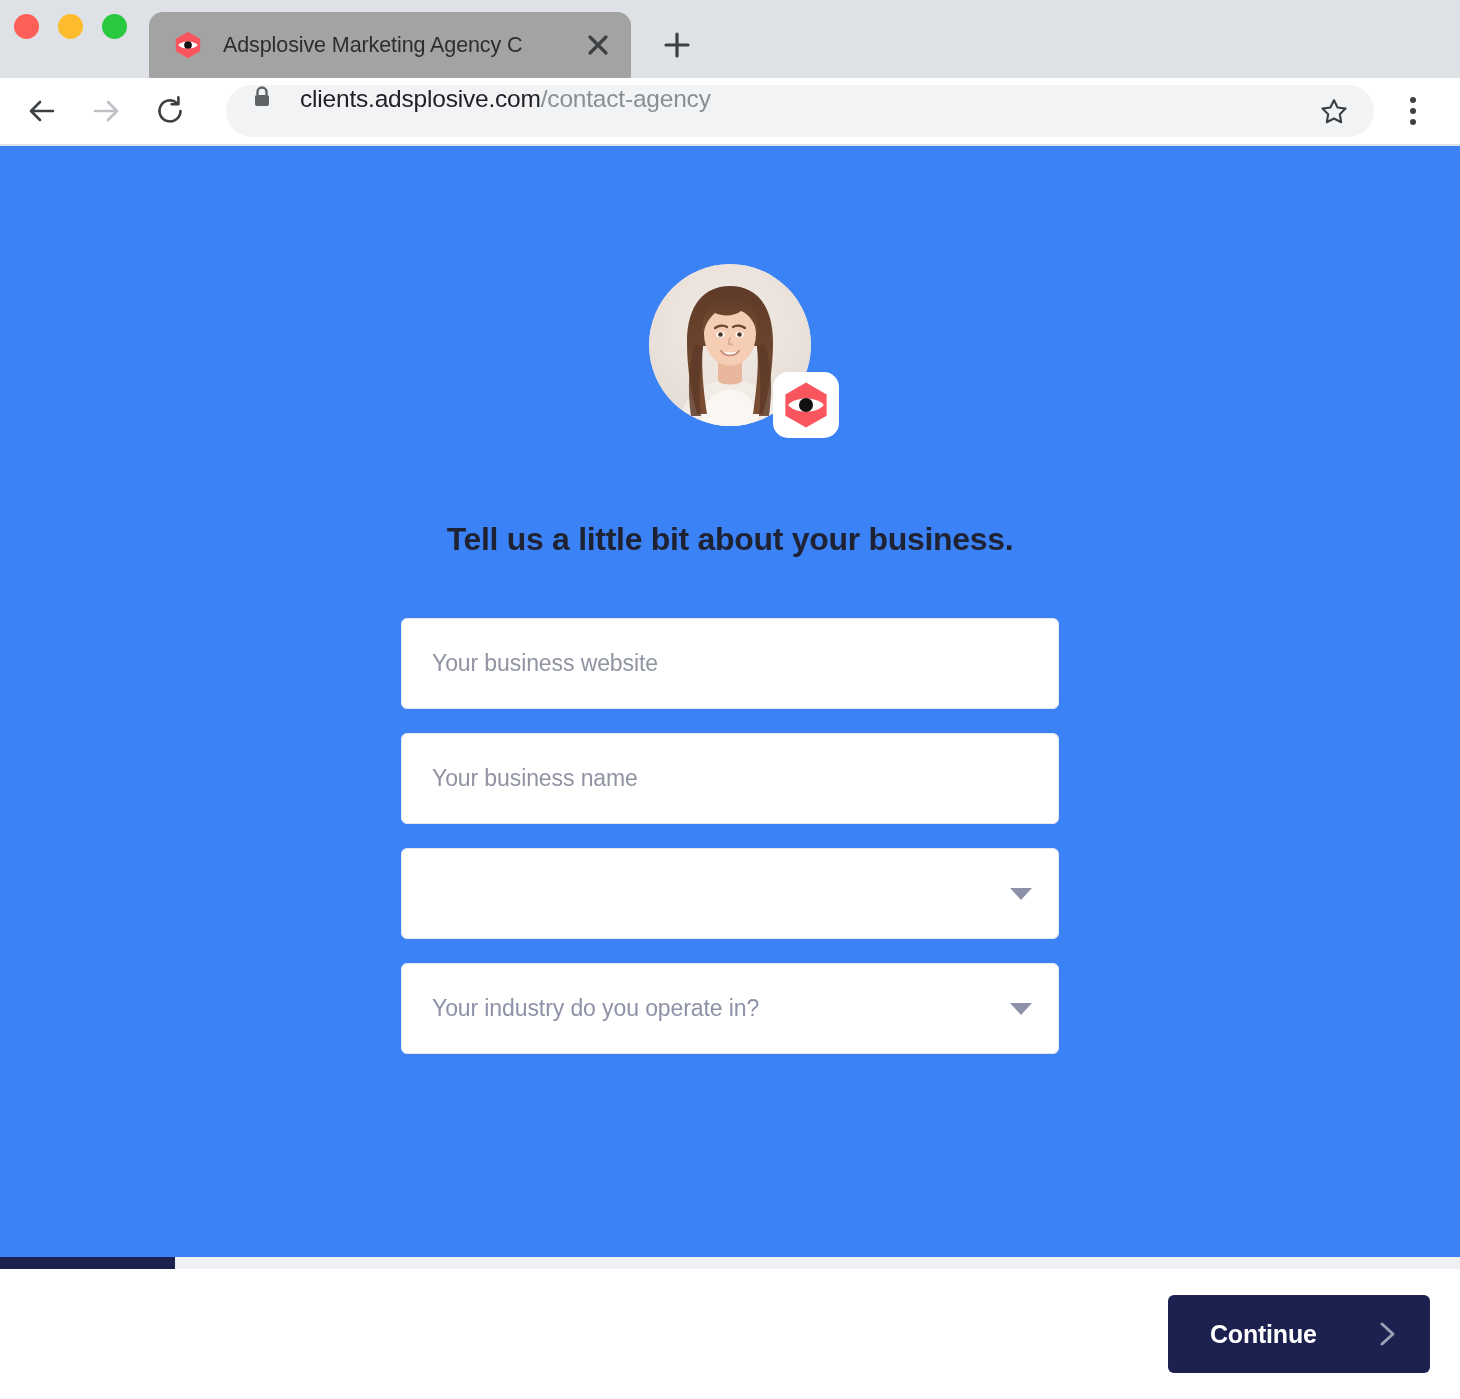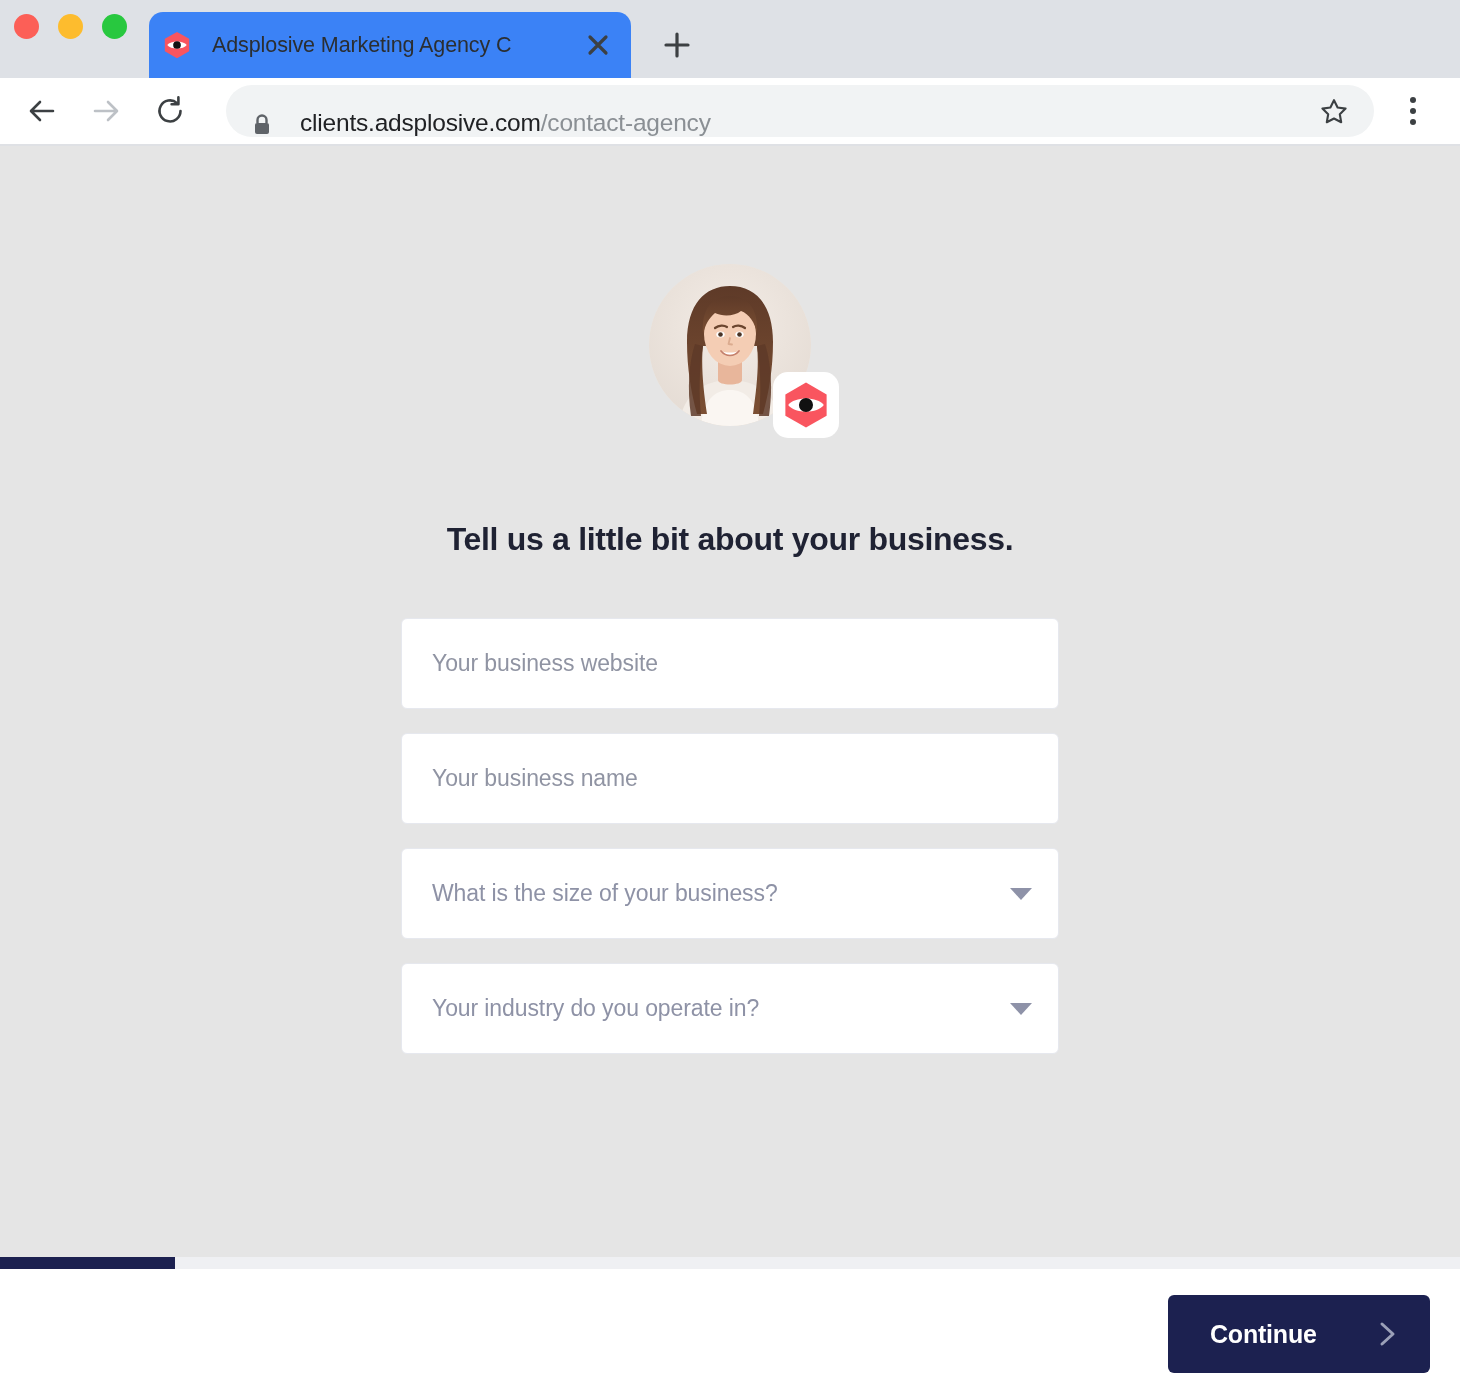"Adsplosive Marketing Agency C" .tab { background: #3b82f6 -> #a3a3a3; padding: 0 0 0 13px -> 0 0 0 24px }
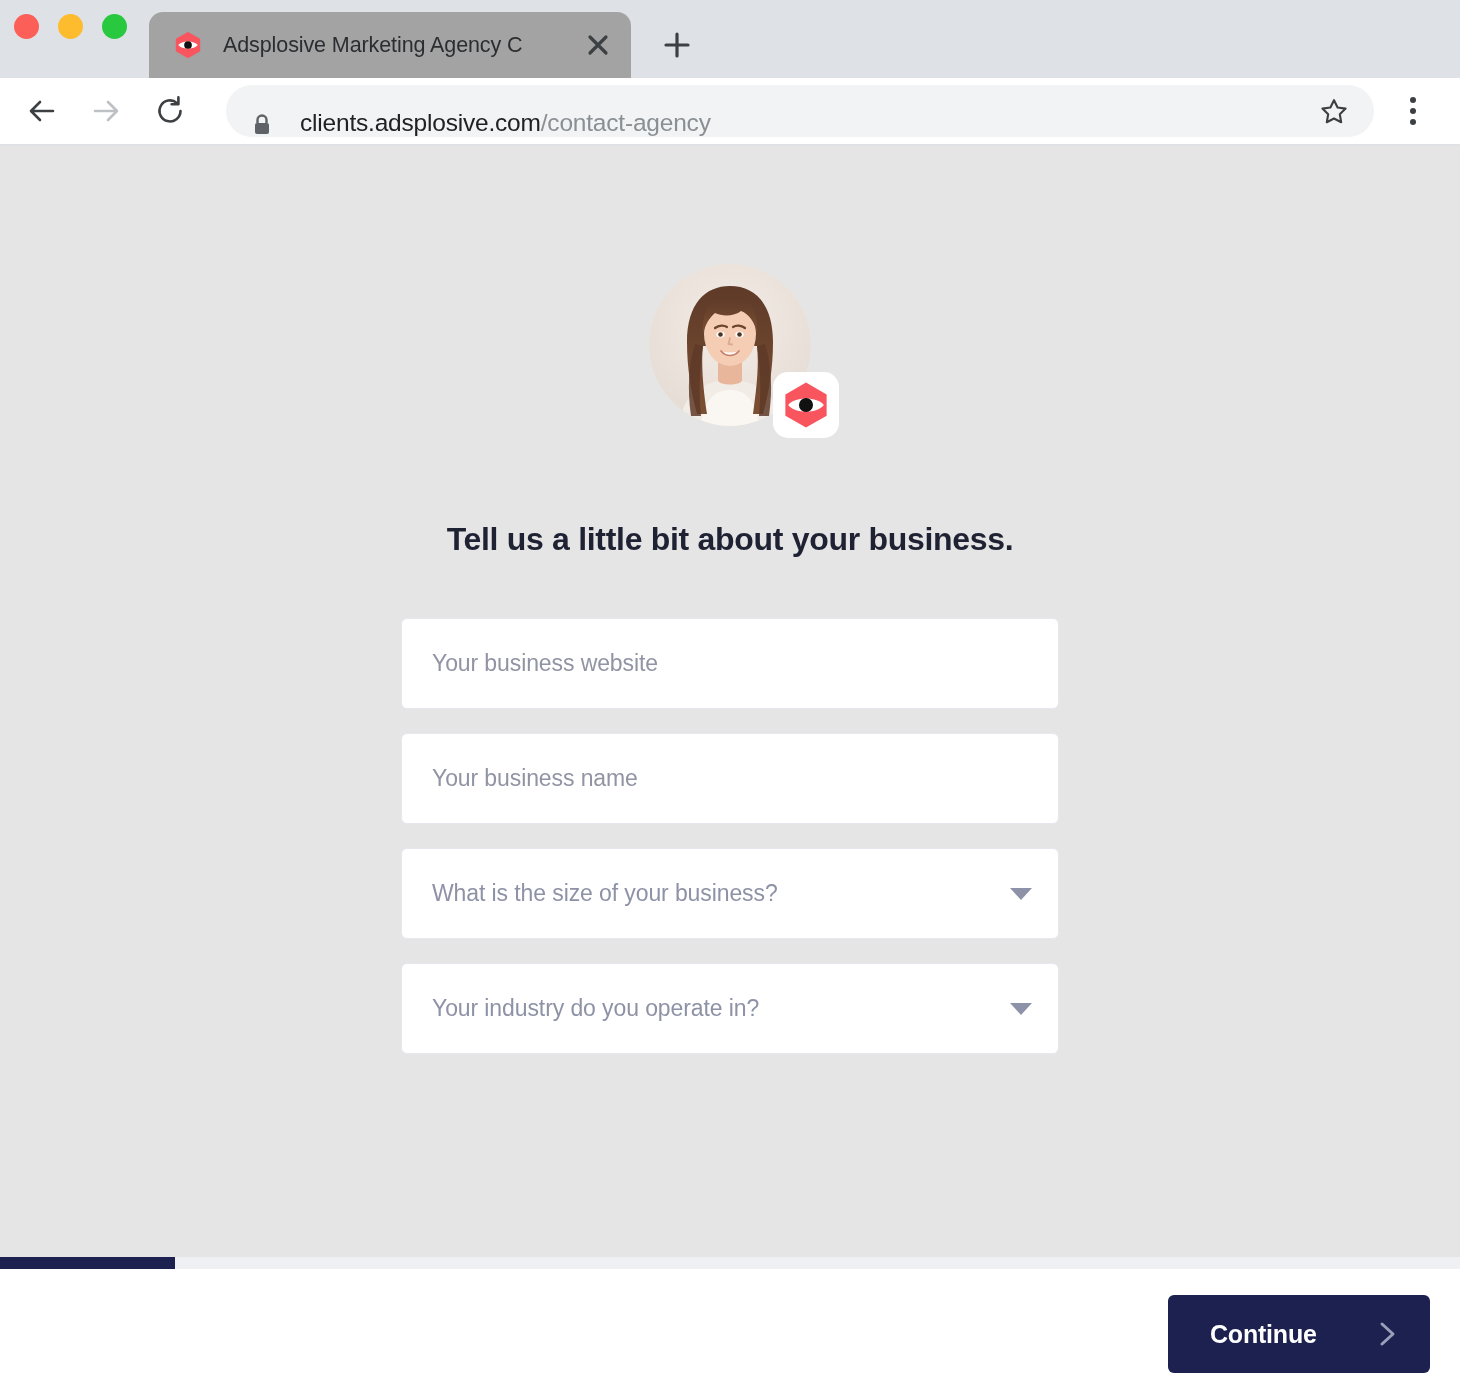"clients.adsplosive.com/contact-agency" .omnibox { align-items: flex-end -> flex-start }
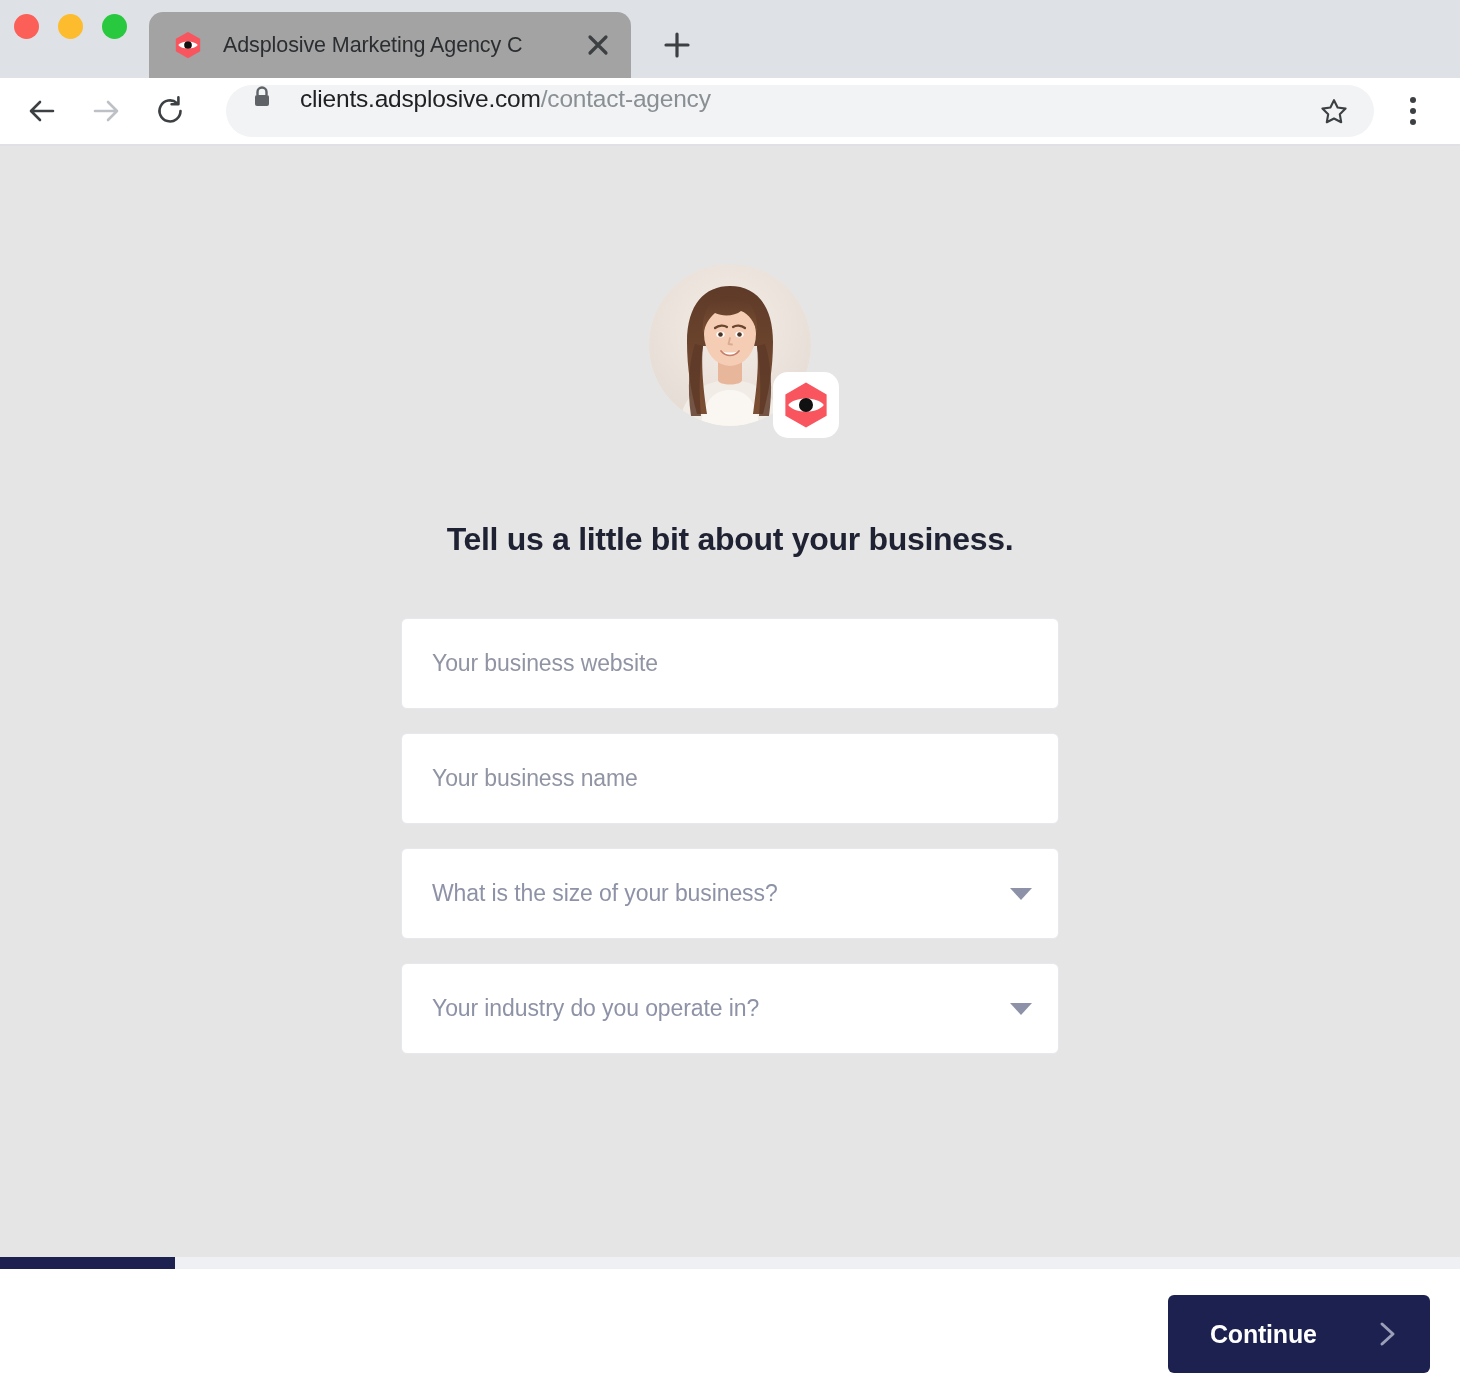"Tell us a little bit" .page { background: #e5e5e5 -> #3b82f6 }
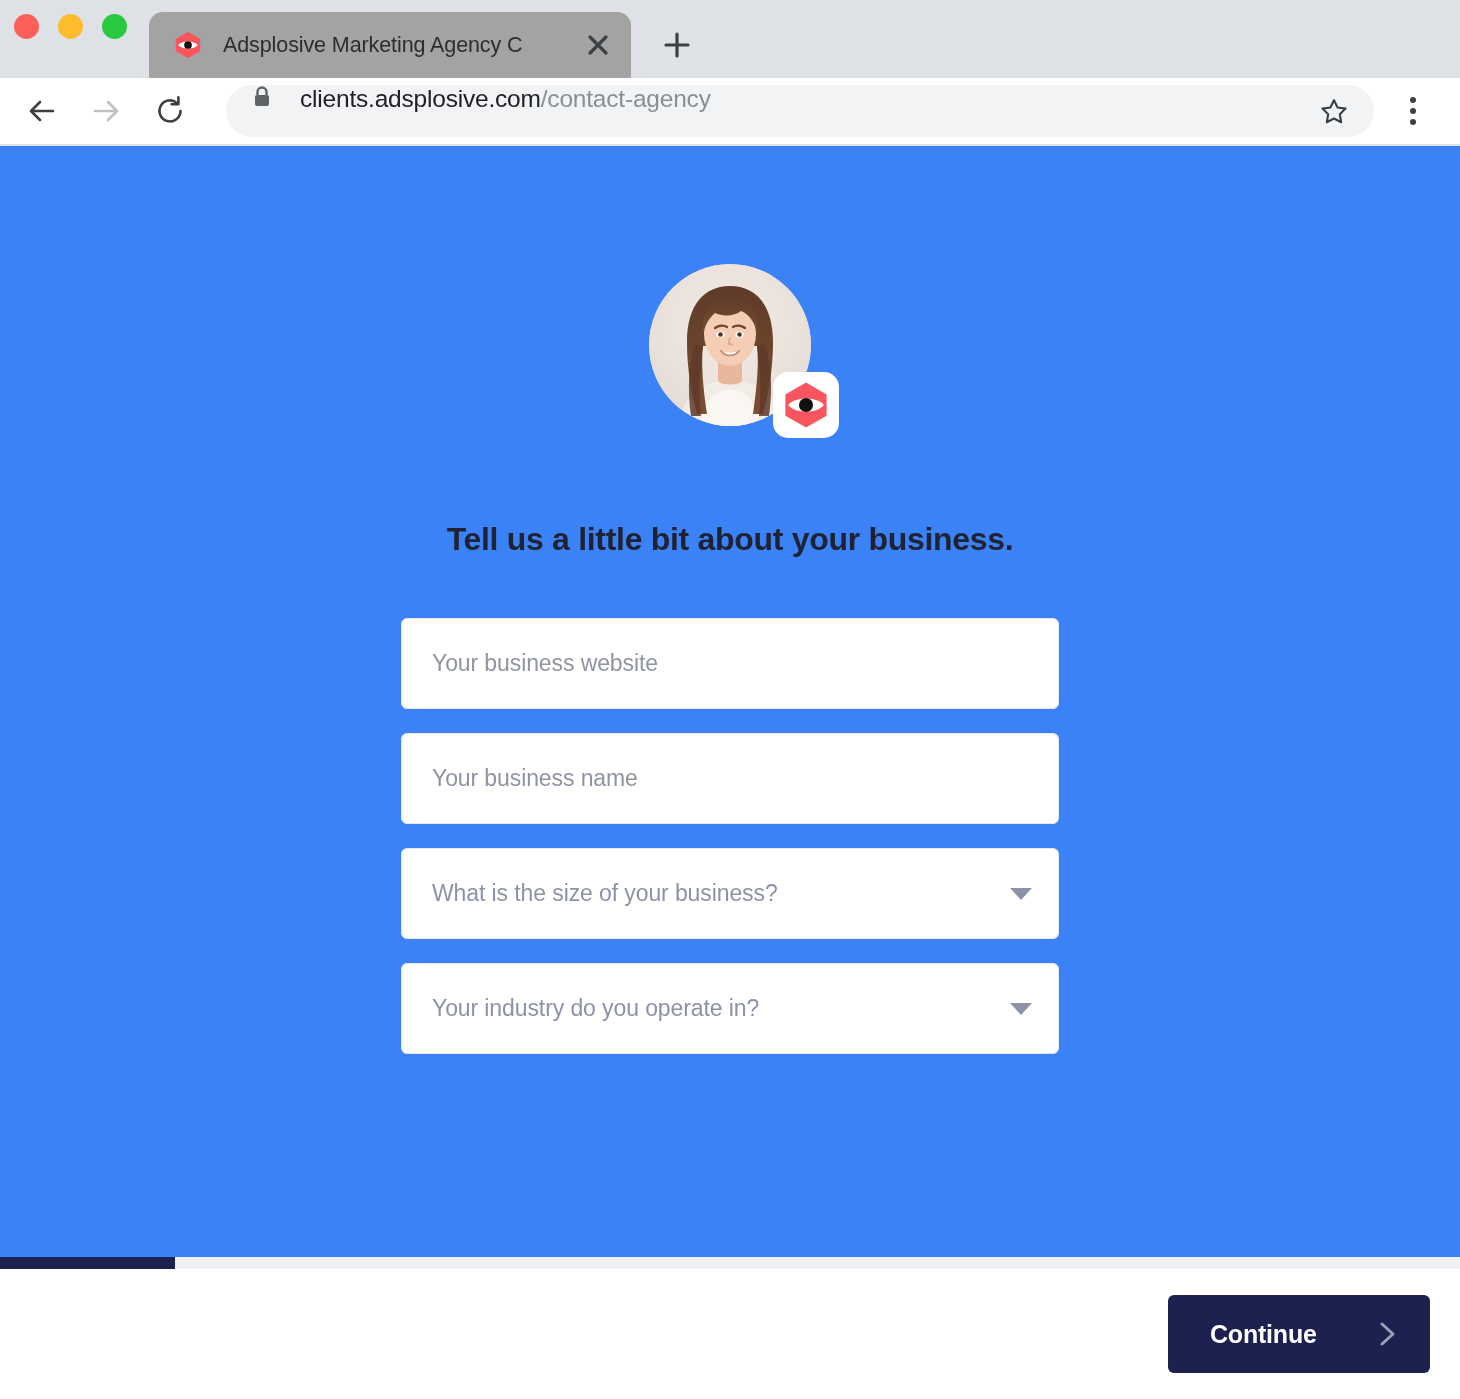"What is the size of" span.ph { html: <span>What is the size of your business?</span> -> none }
